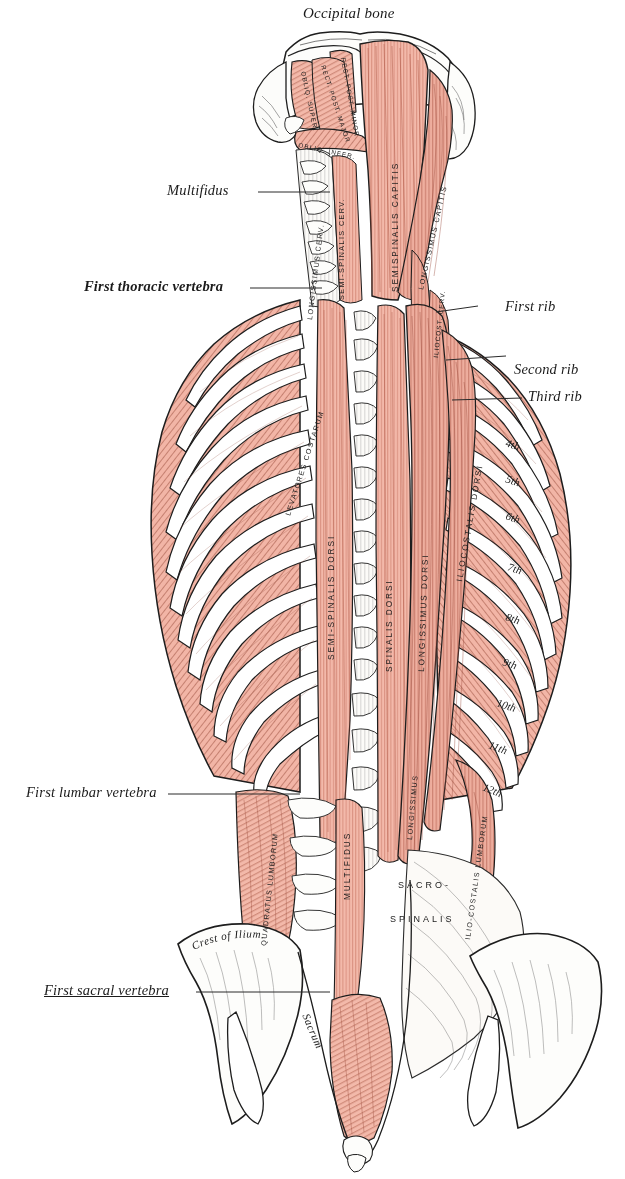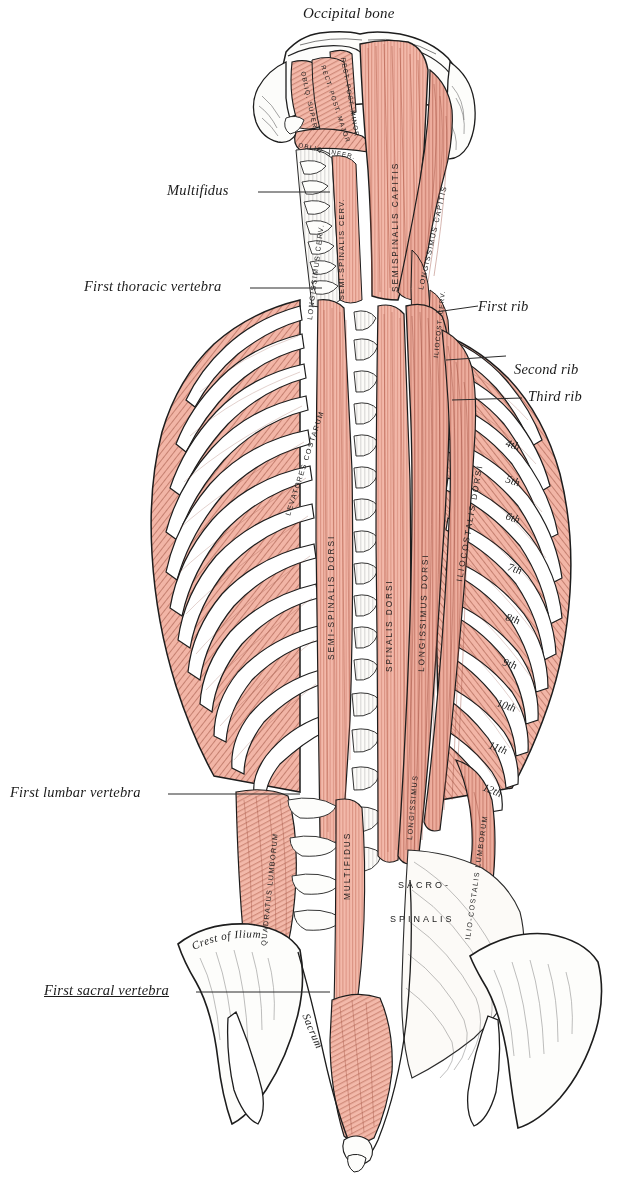"First thoracic vertebra" .callout.bold { font-weight: 400 -> 700 }
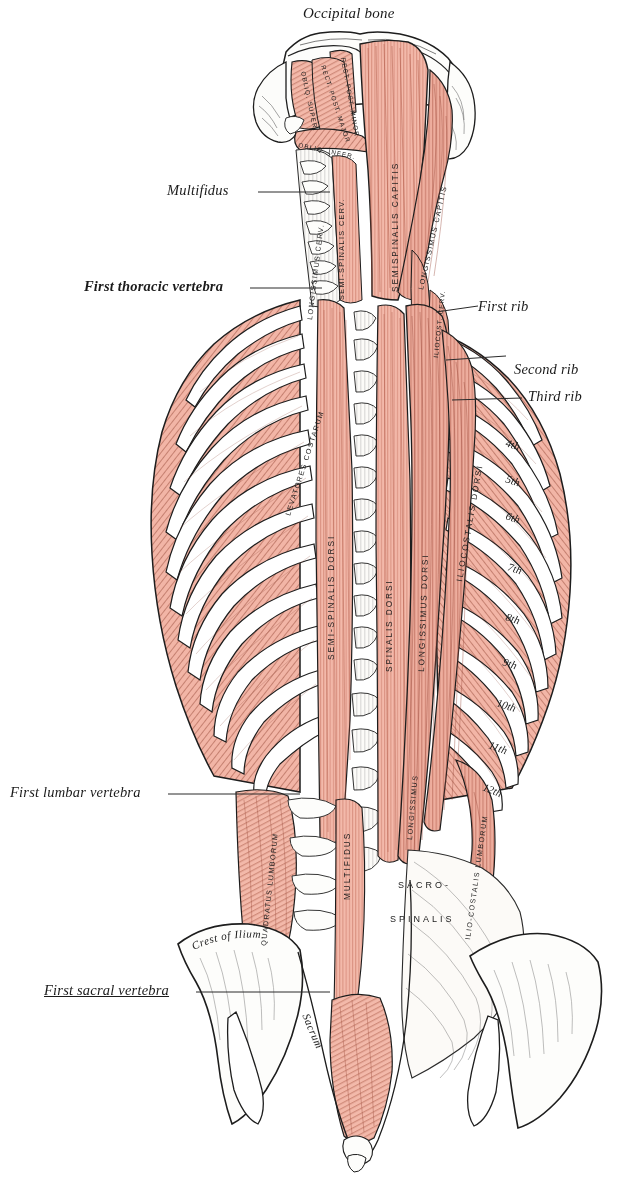"First rib" div.callout { left: 478px -> 505px }
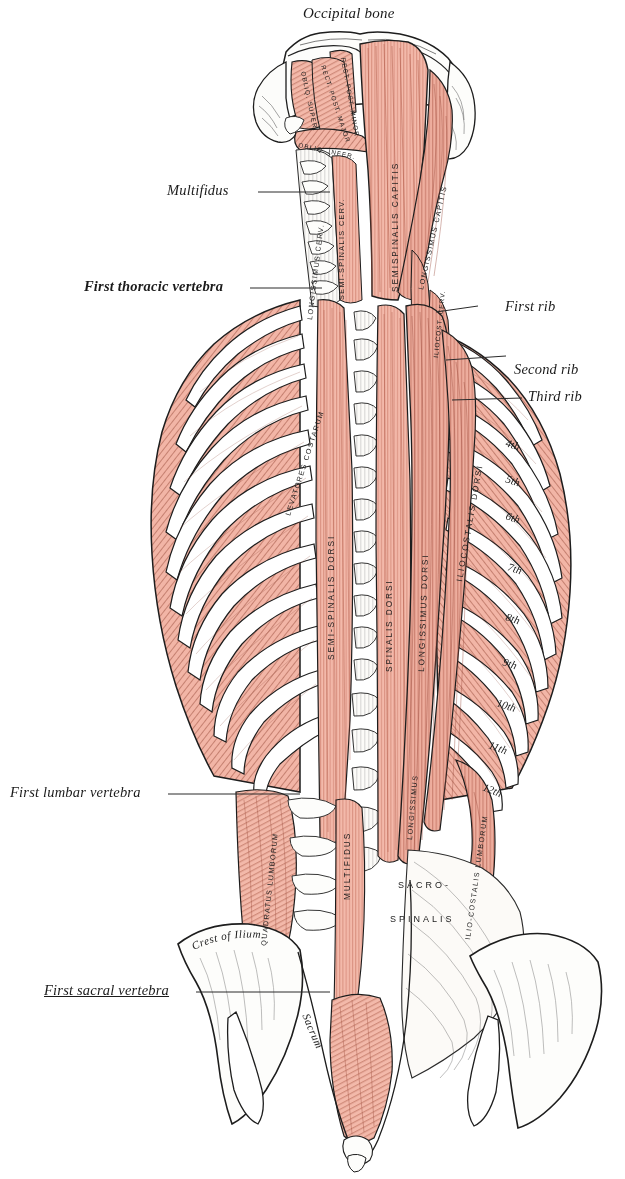"First lumbar vertebra" div.callout { left: 10px -> 26px }
